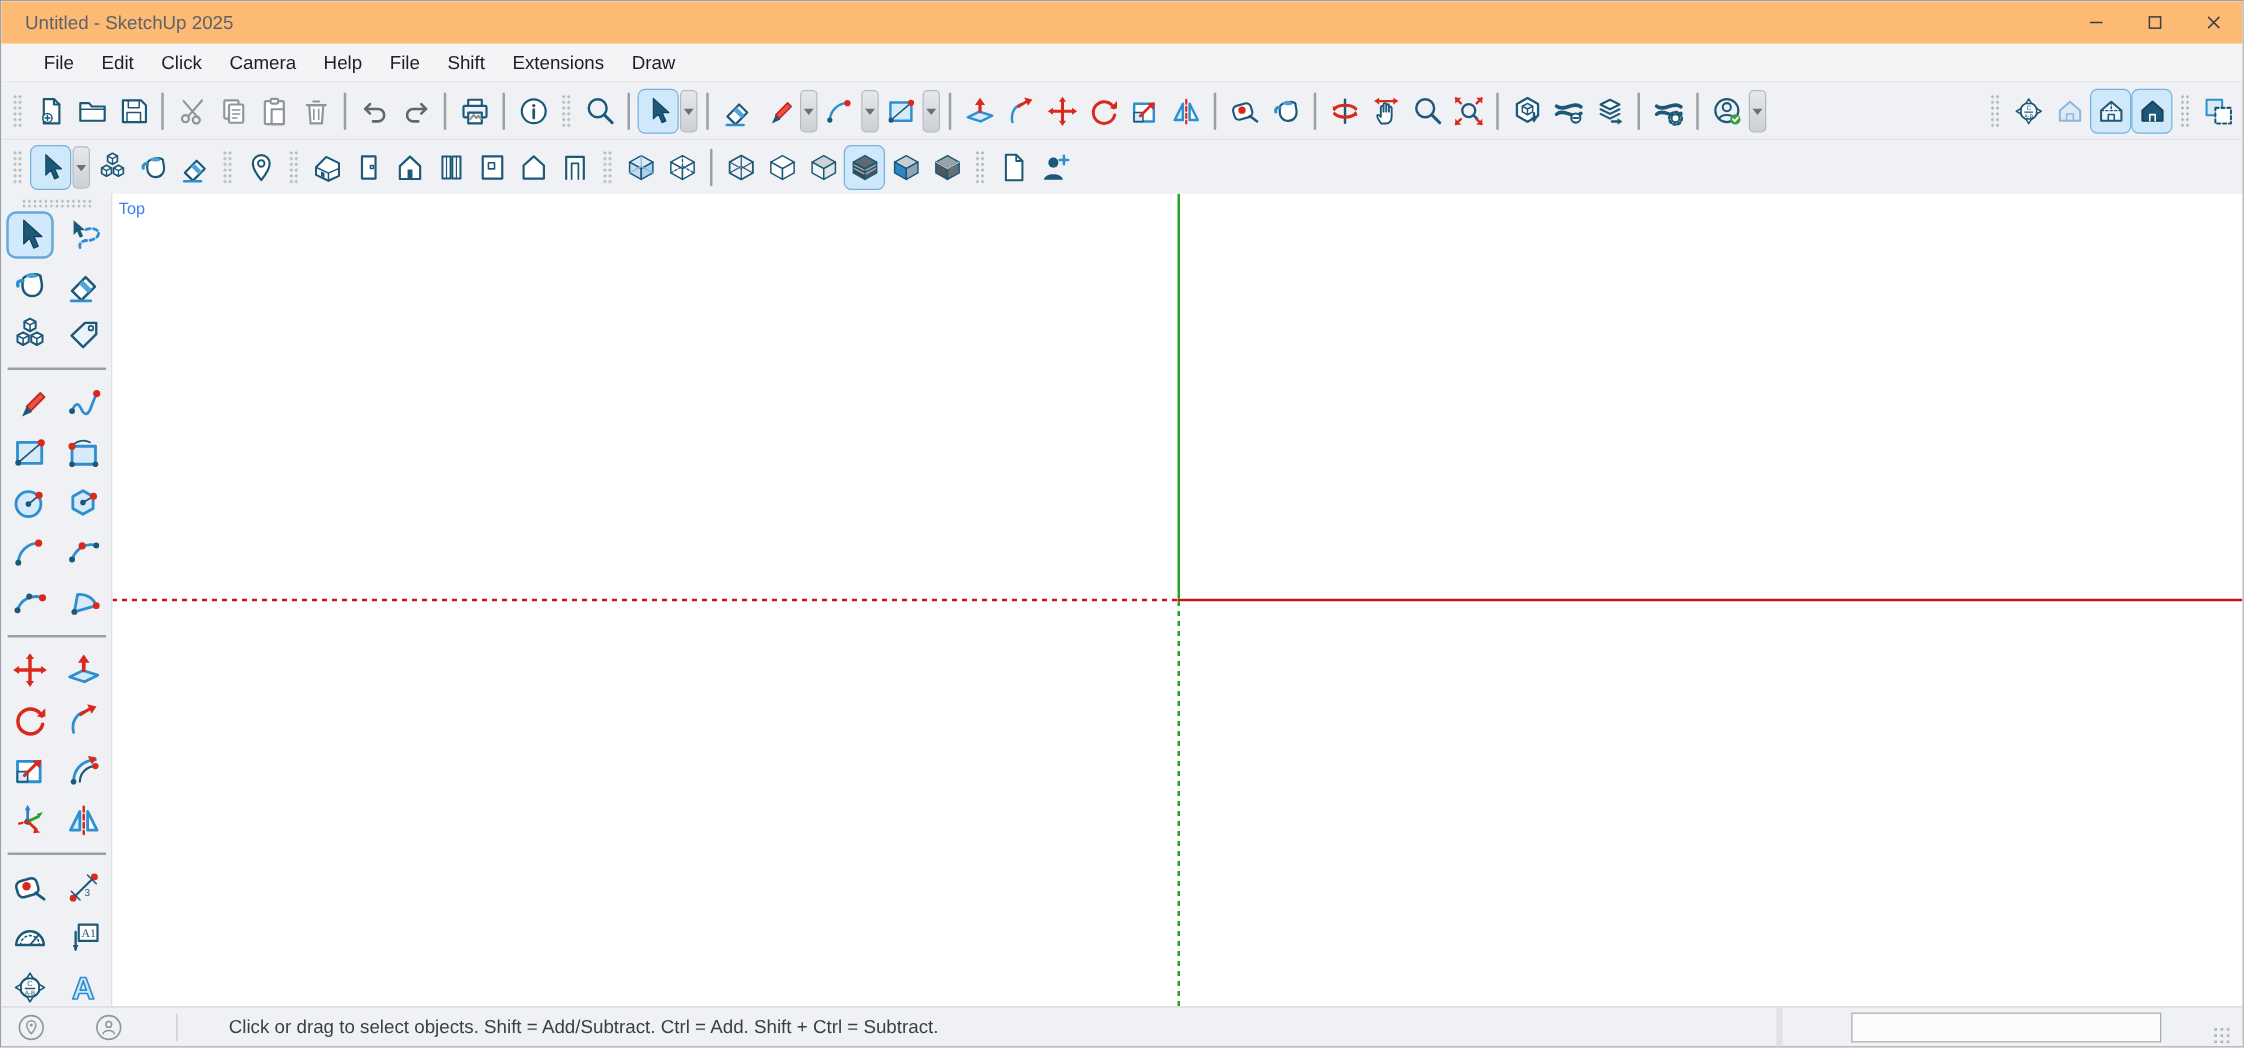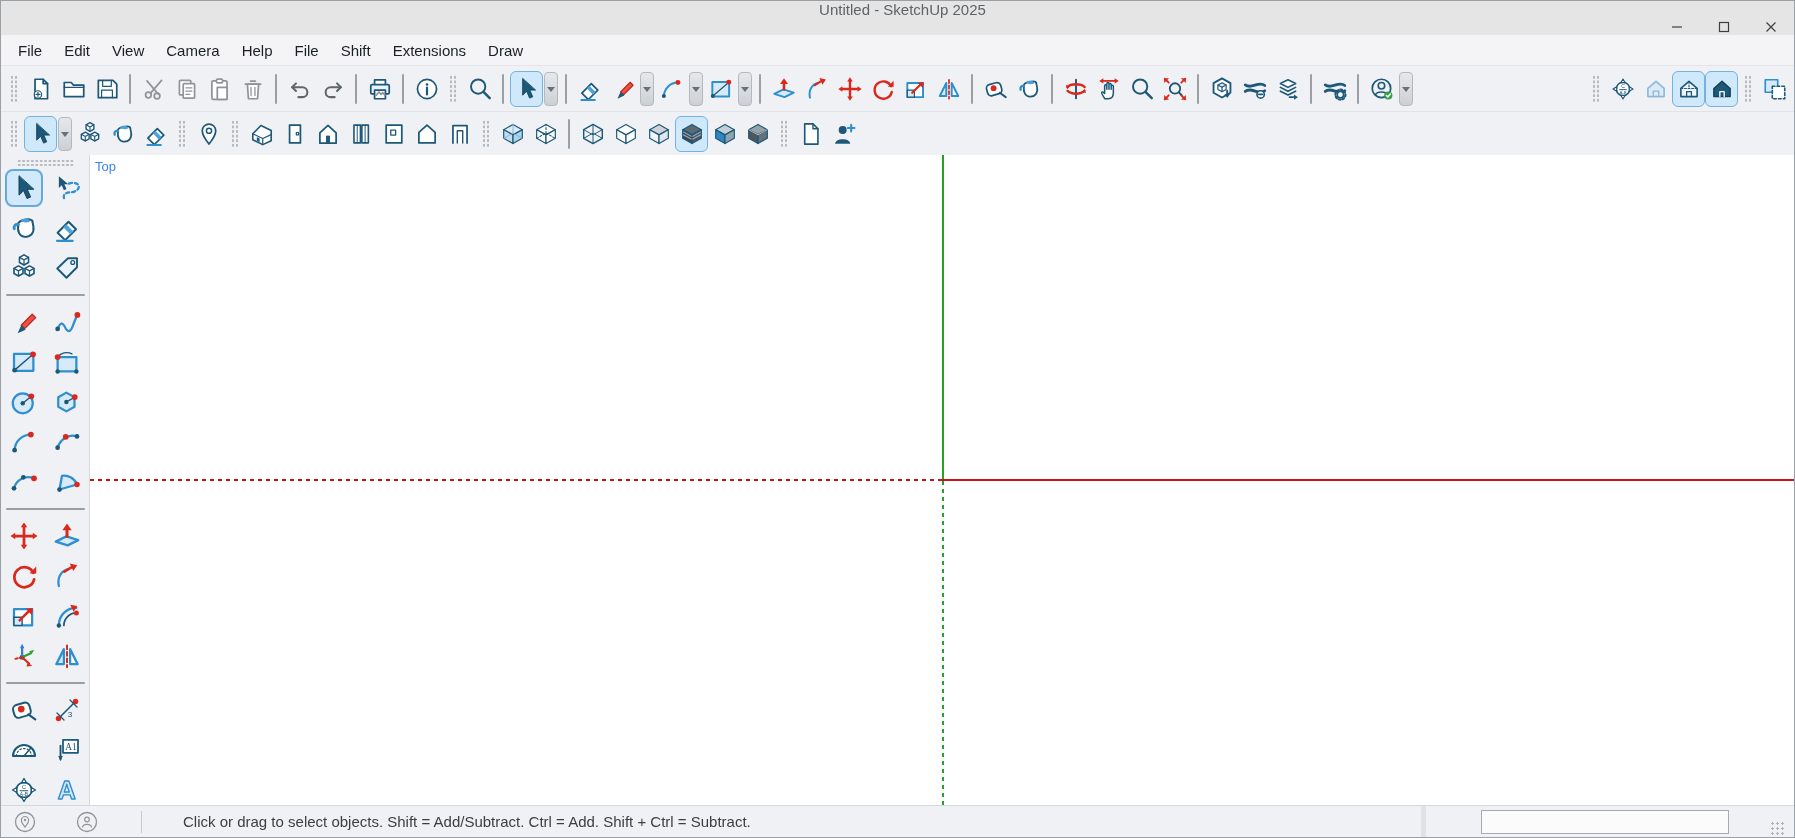"Untitled - SketchUp 2025" .titlebar { background: #e5e5e5 -> #fdba74; flex-direction: column -> none }
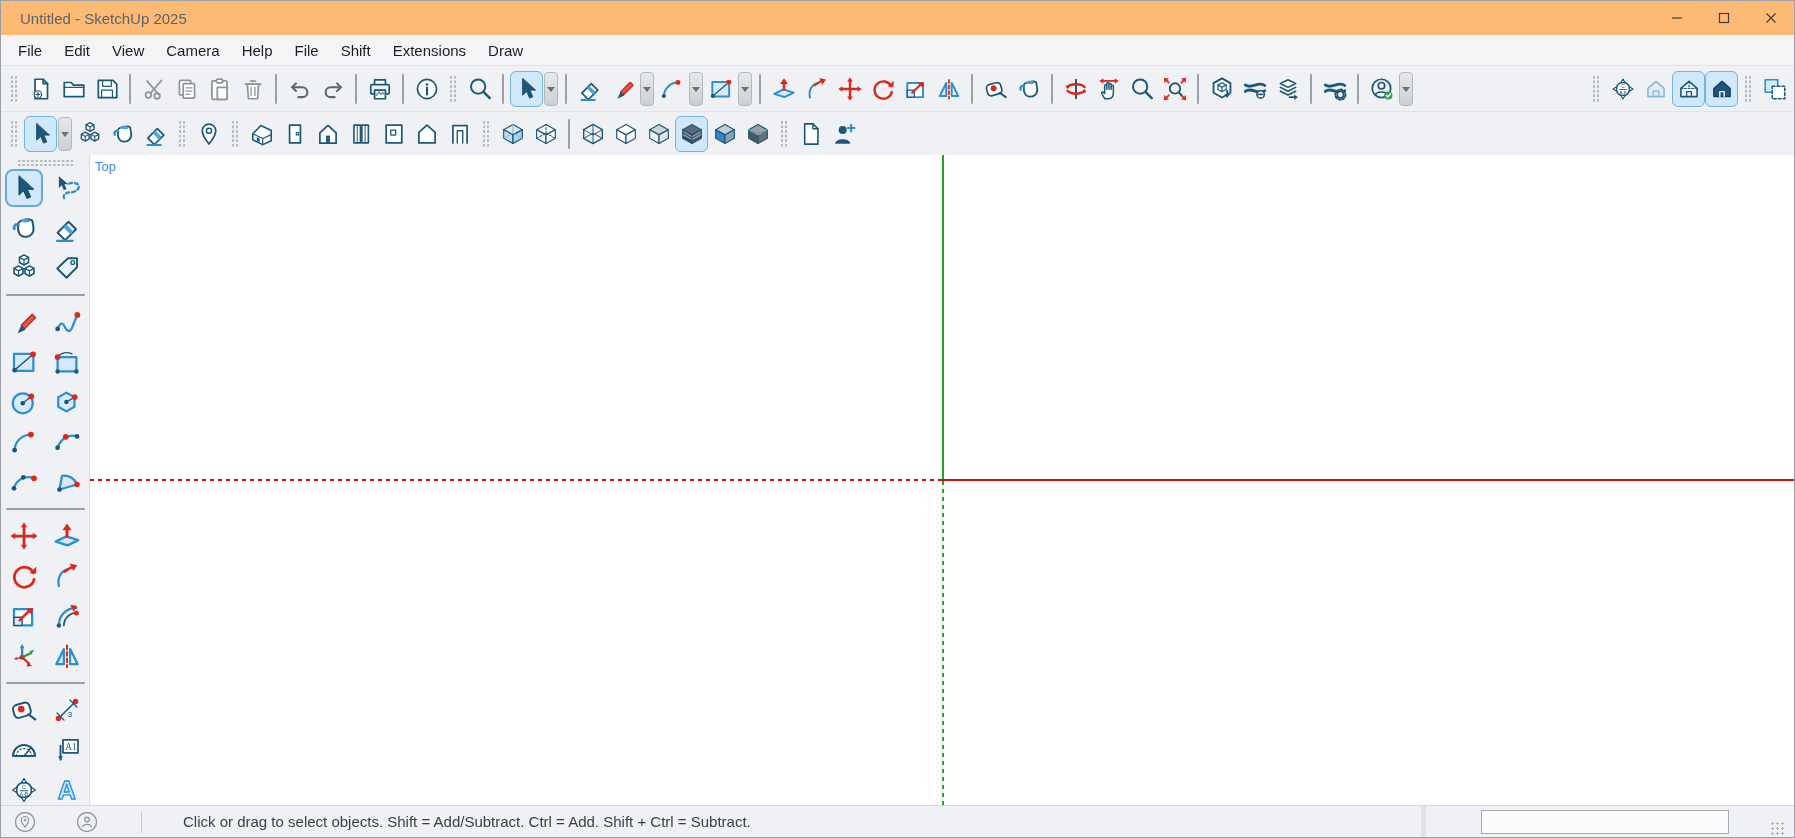"File" .menubar { padding-left: 6px -> 23px }
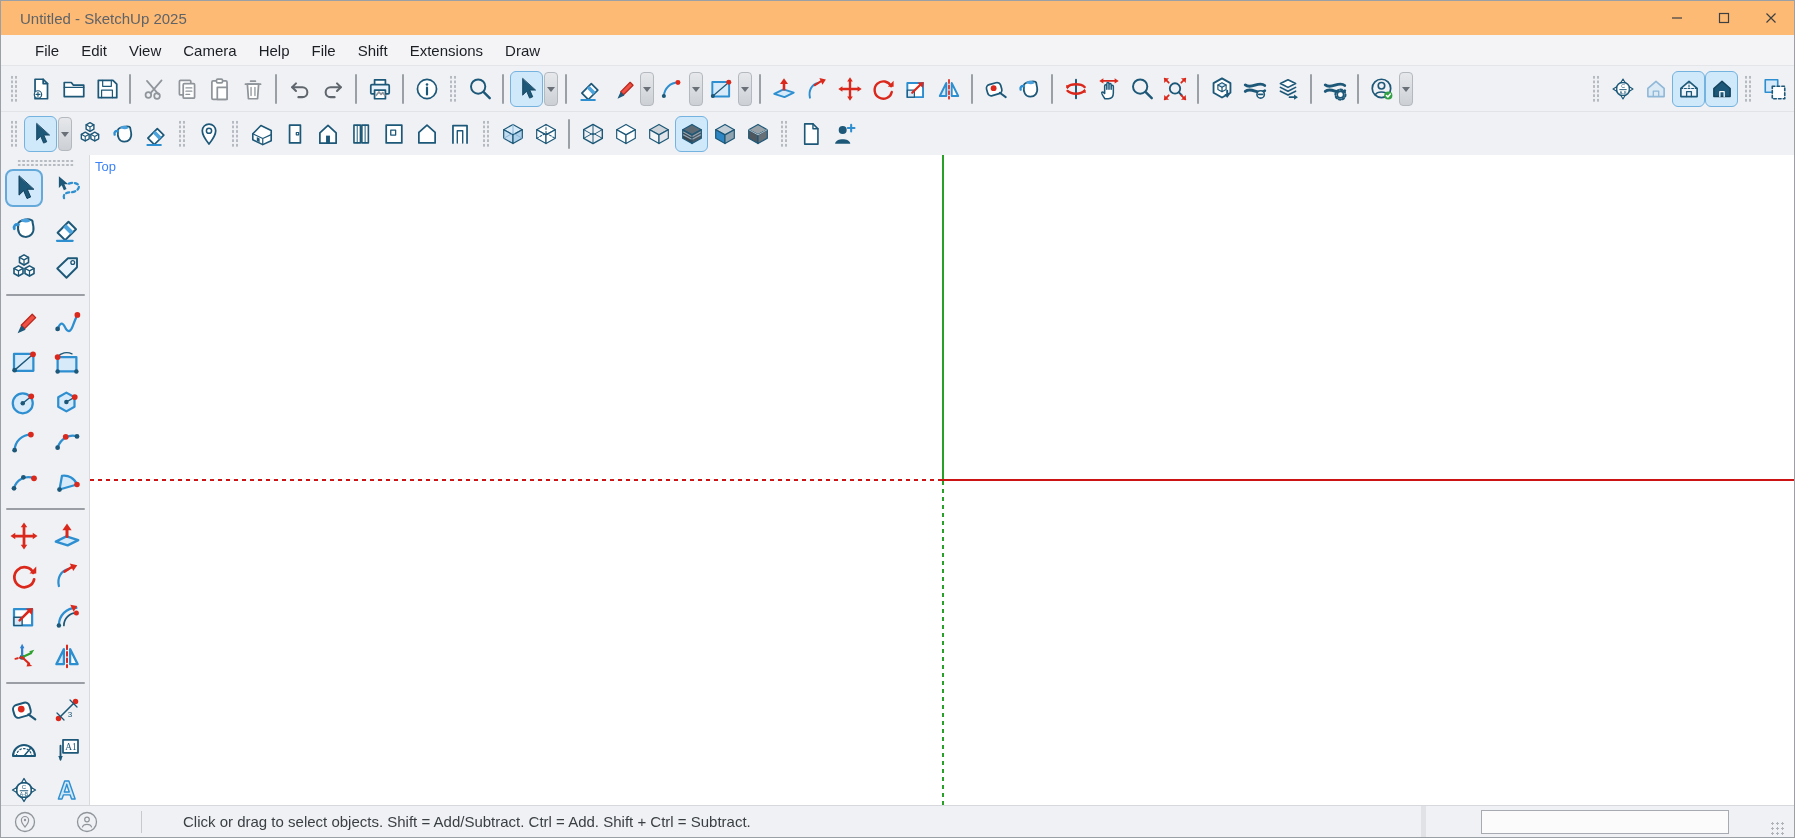"View" span.menuitem { text: View -> Click }
